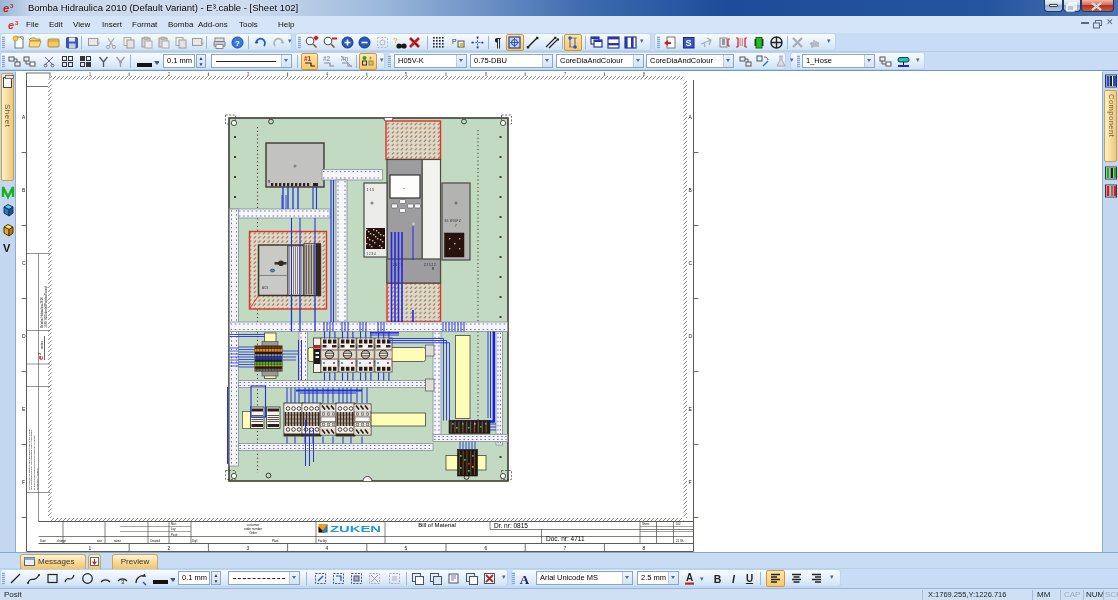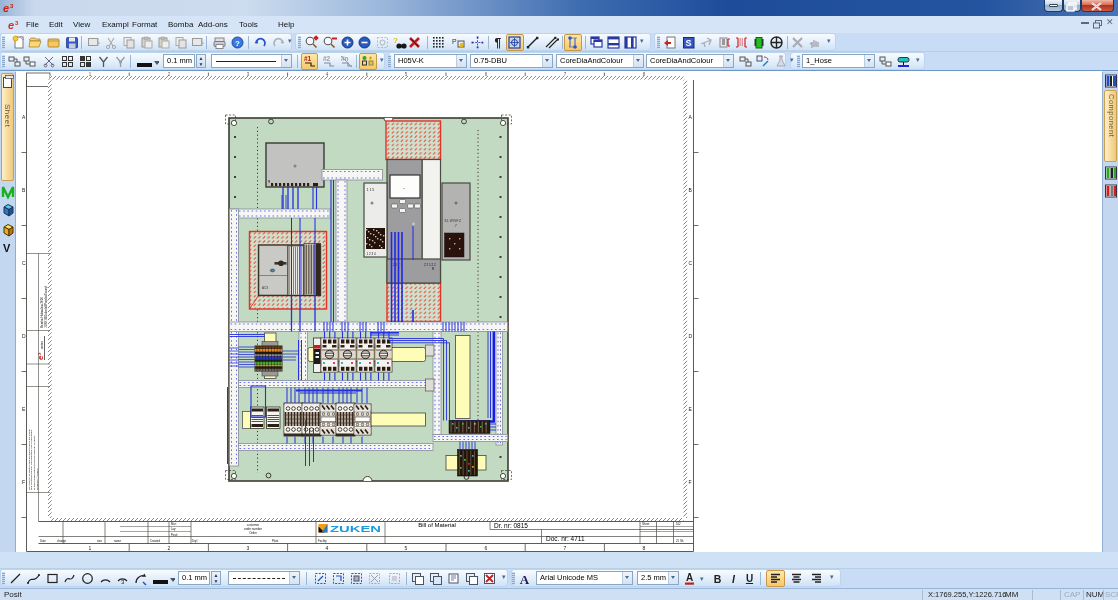"Bomba Hidraulica 2010 (Default Variant)" span.txt { html: none -> <span>Bomba Hidraulica 2010 (Default Variant) - E³.cable - [Sheet 102]</span> }
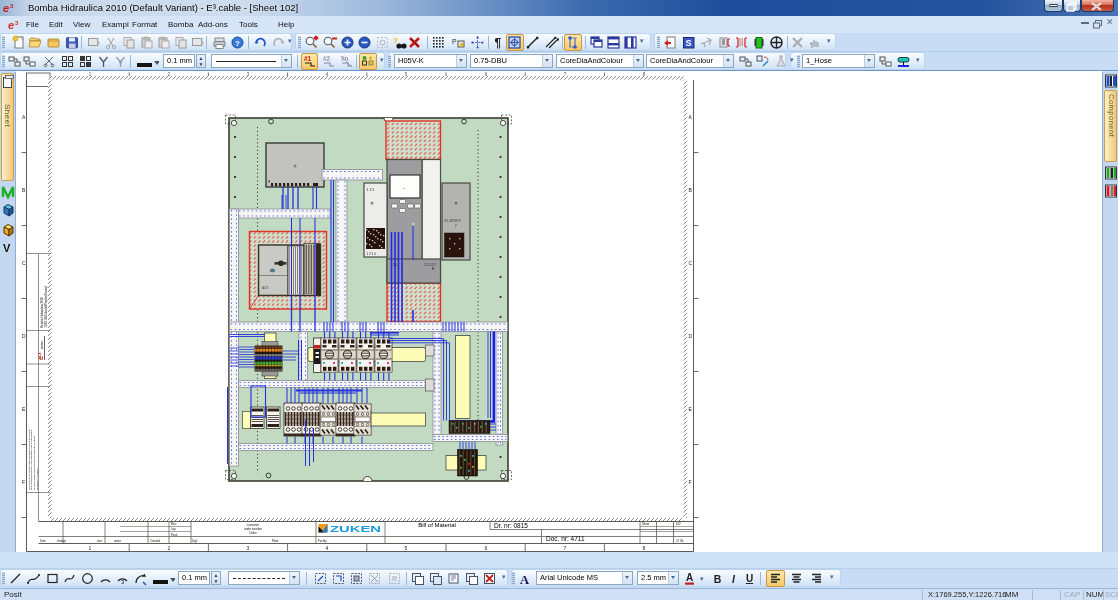"Exampl" span { text: Exampl -> Insert }
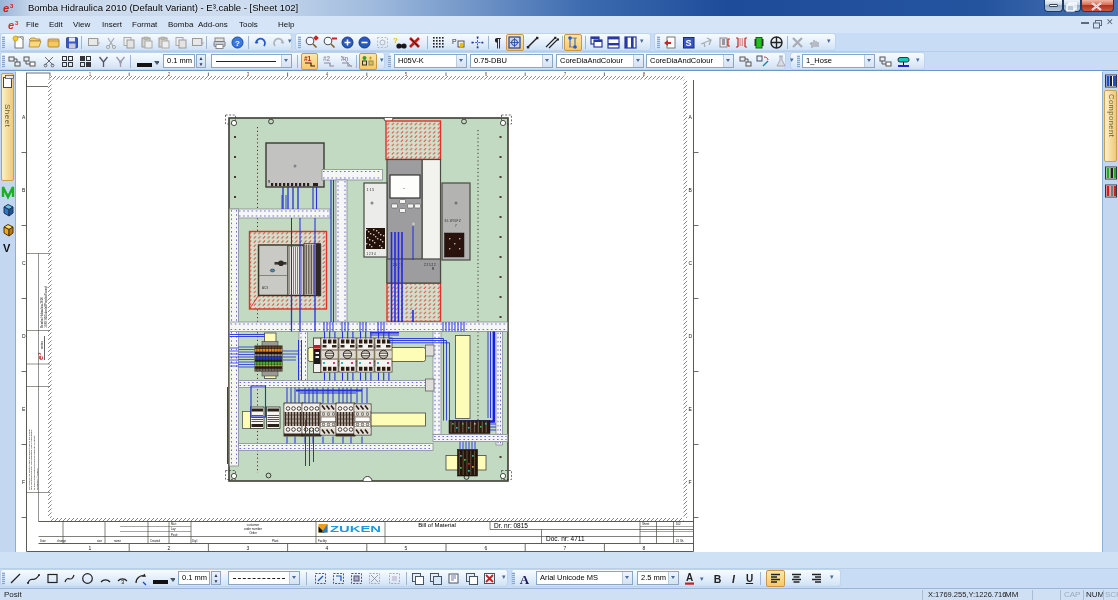"Messages" div { html: none -> <div> <span>Messages</span> <svg> <rect></rect> <rect></rect> </svg> <span></span> <svg> <rect></rect> <path></path> </svg> <span>Preview</span> </div> }
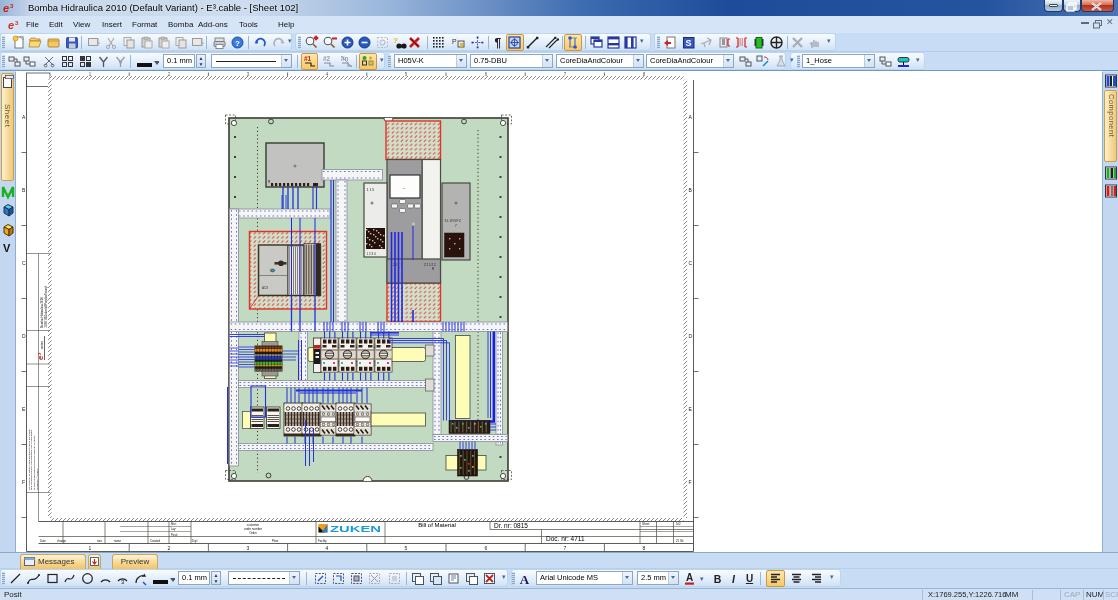"MM" span { left: 1005px -> 1037px }
